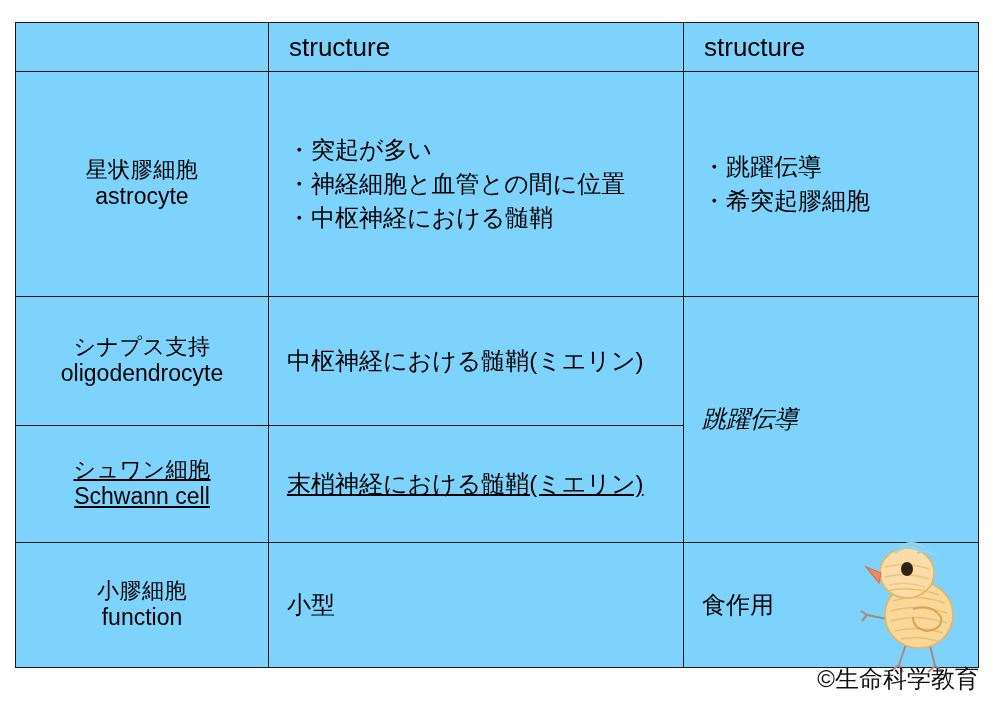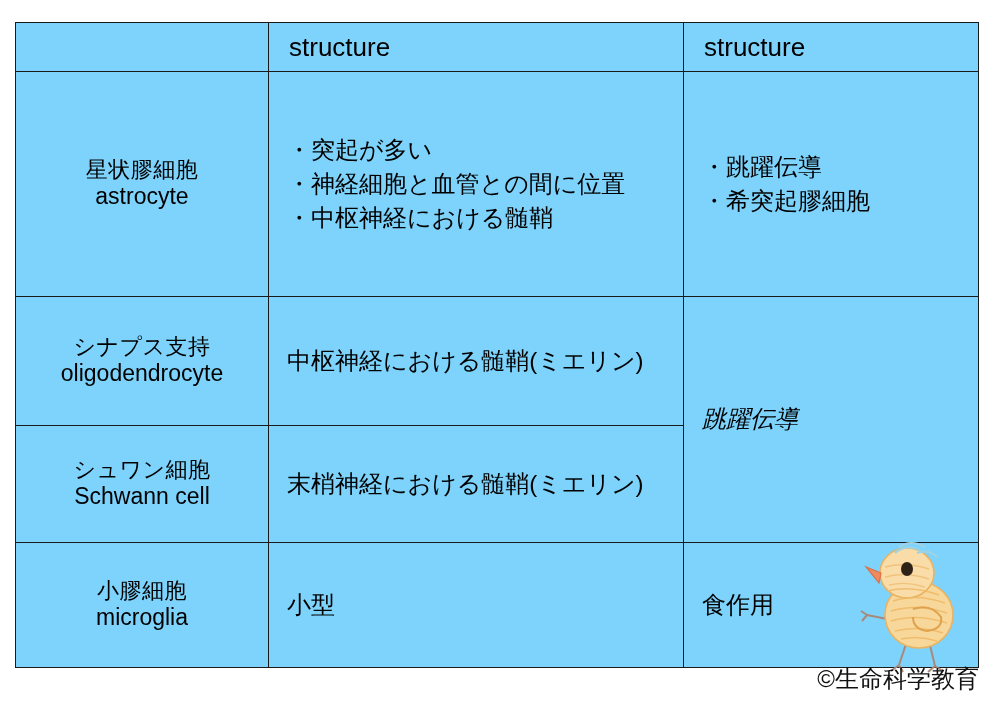"シュワン細胞" .row-schwann .name-cell, .row-schwann .content-cell { text-decoration: none -> underline }
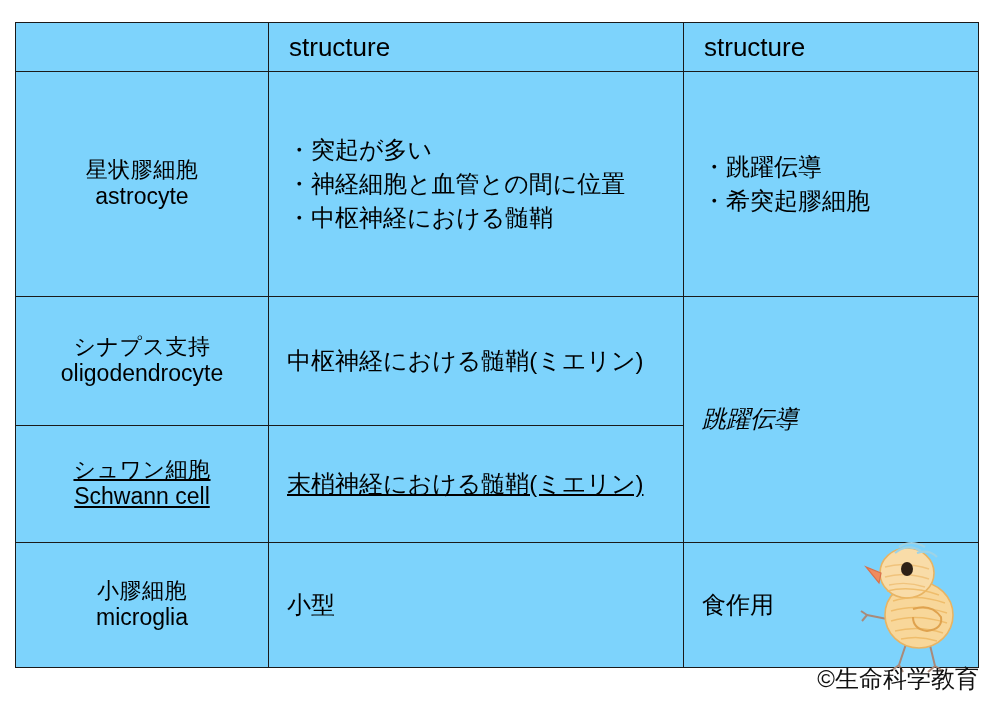"microglia" span.name-en { text: microglia -> function }
